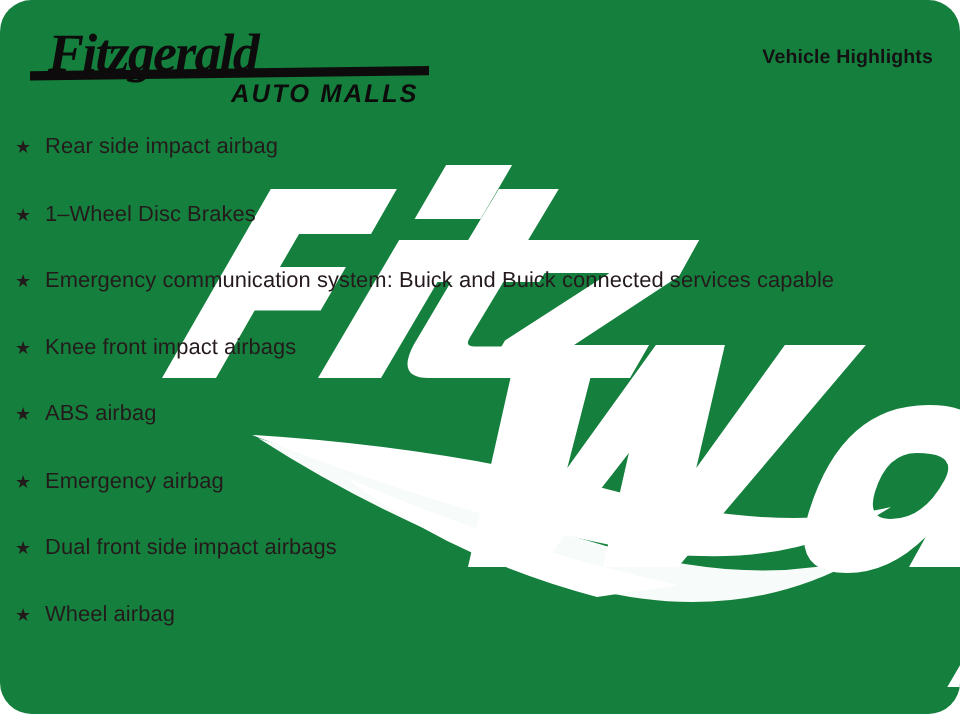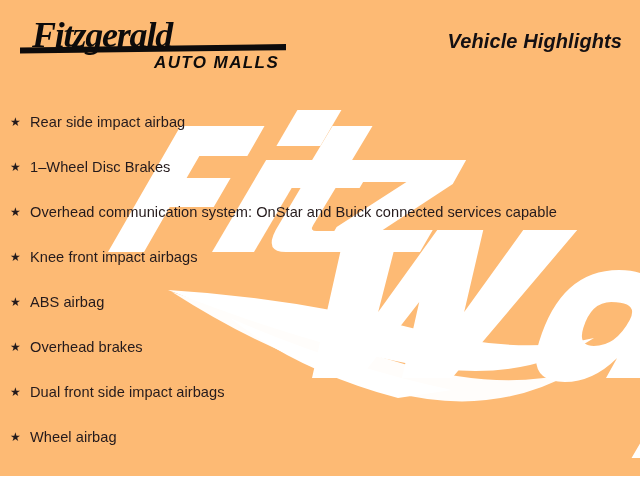"Fitzgerald" #slide { background: #fdba74 -> #15803d; border-radius: none -> 21px }
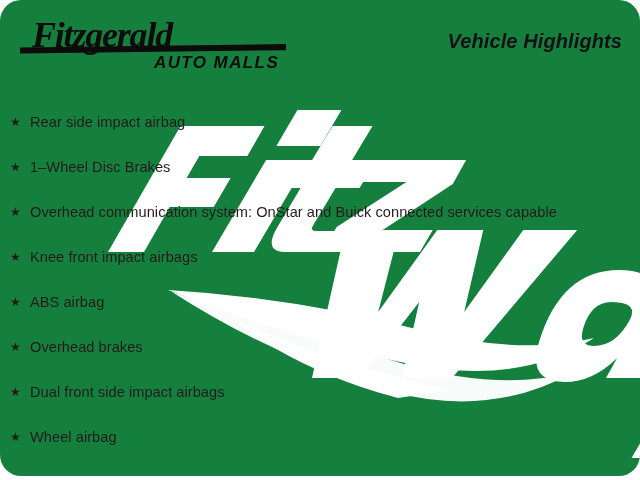"Vehicle Highlights" .page-title { font-size: 20px -> 13px; font-style: italic -> none }
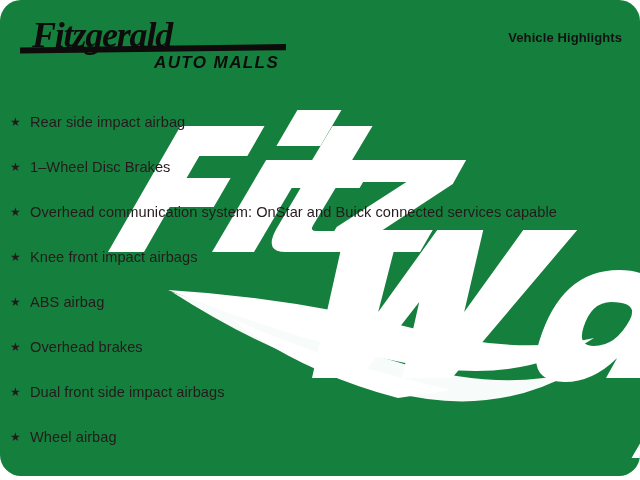"Rear side impact airbag" .hl-text { margin-top: 24px -> none }
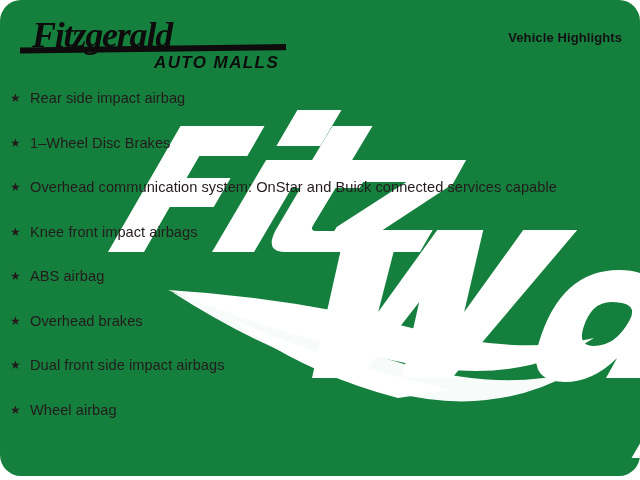"Overhead communication system: OnStar" span.hl-text { text: Overhead communication system: OnStar -> Emergency communication system: Buick }
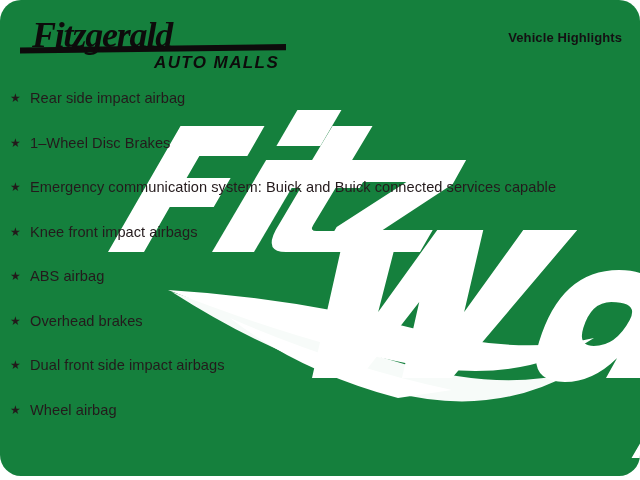"Overhead brakes" span.hl-text { text: Overhead brakes -> Emergency airbag }
